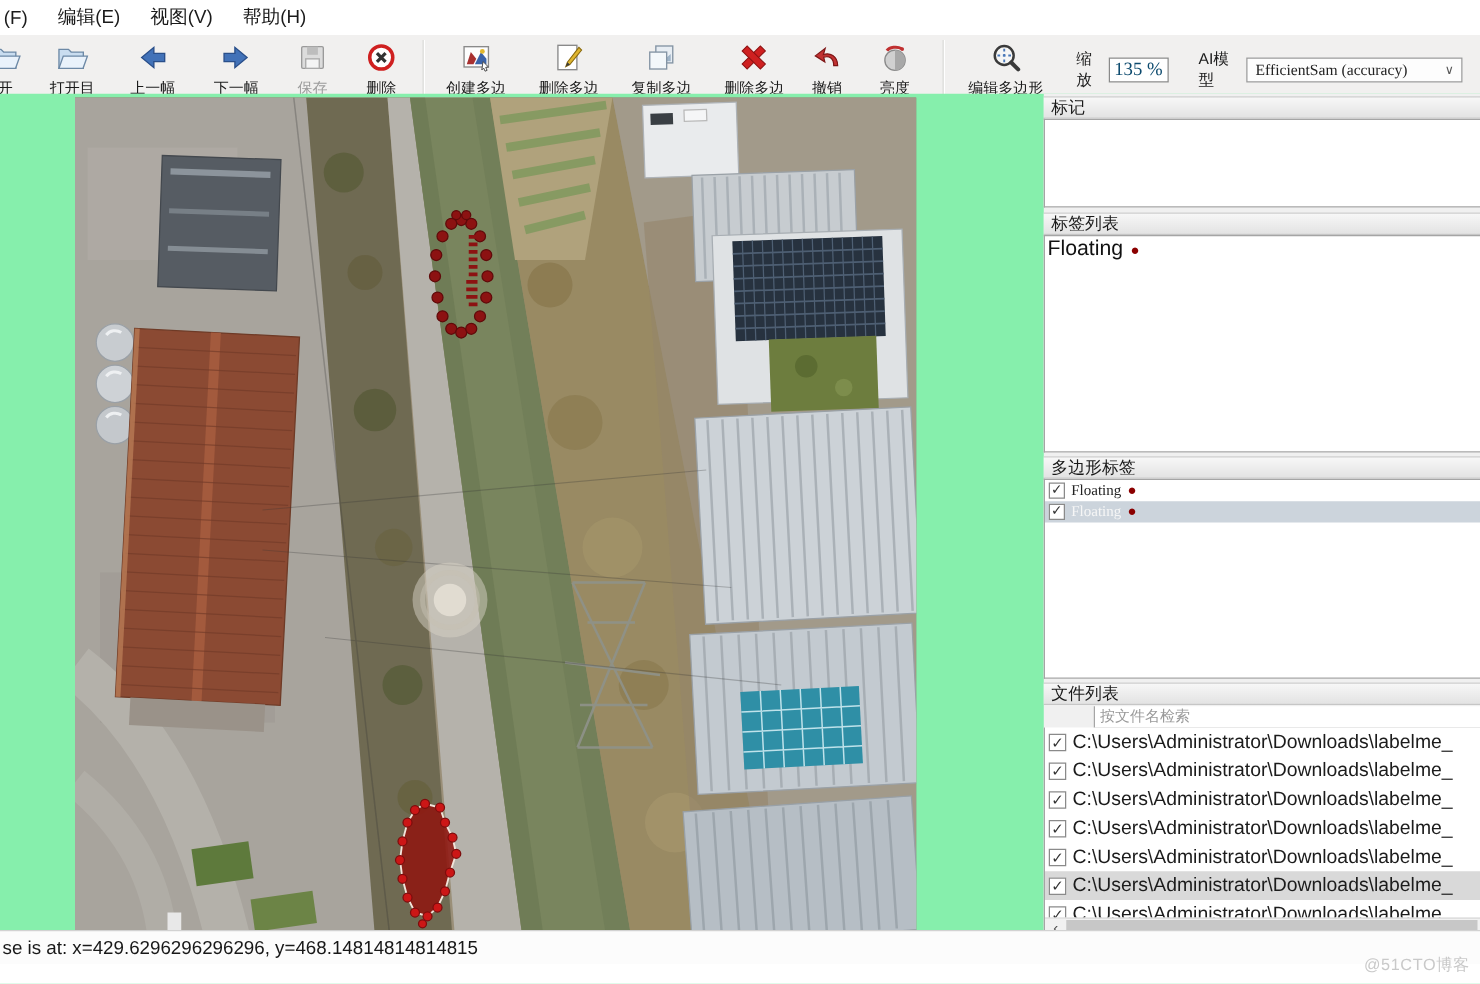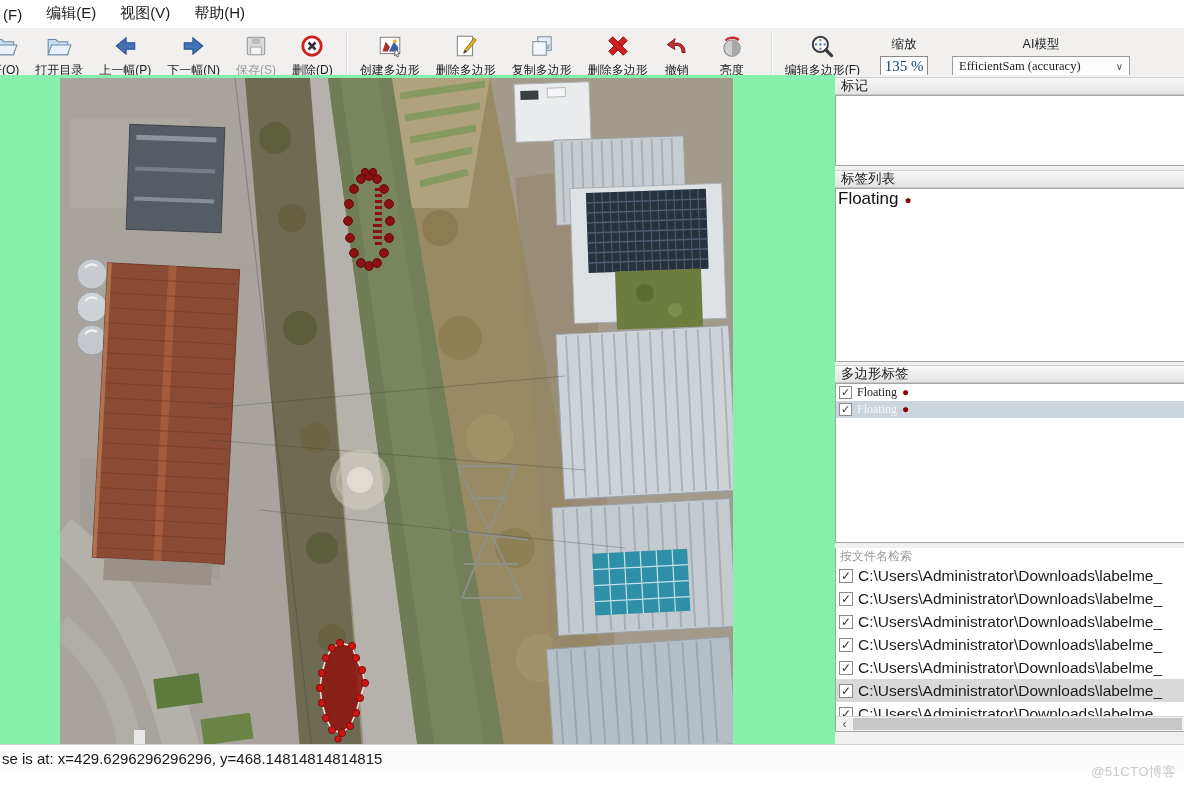"缩放" .tgroup { flex-direction: column -> none }
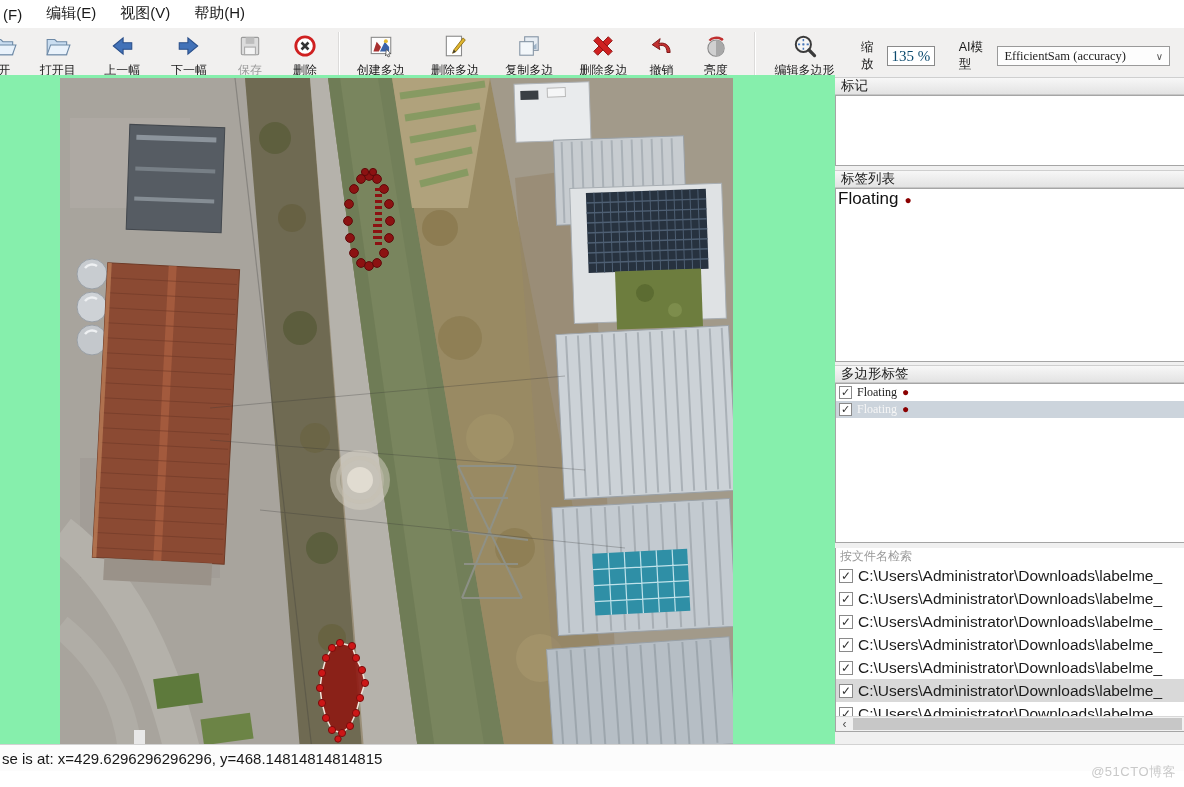"文件列表" div.sec-header { html: none -> <div> <span>文件列表</span> </div> }
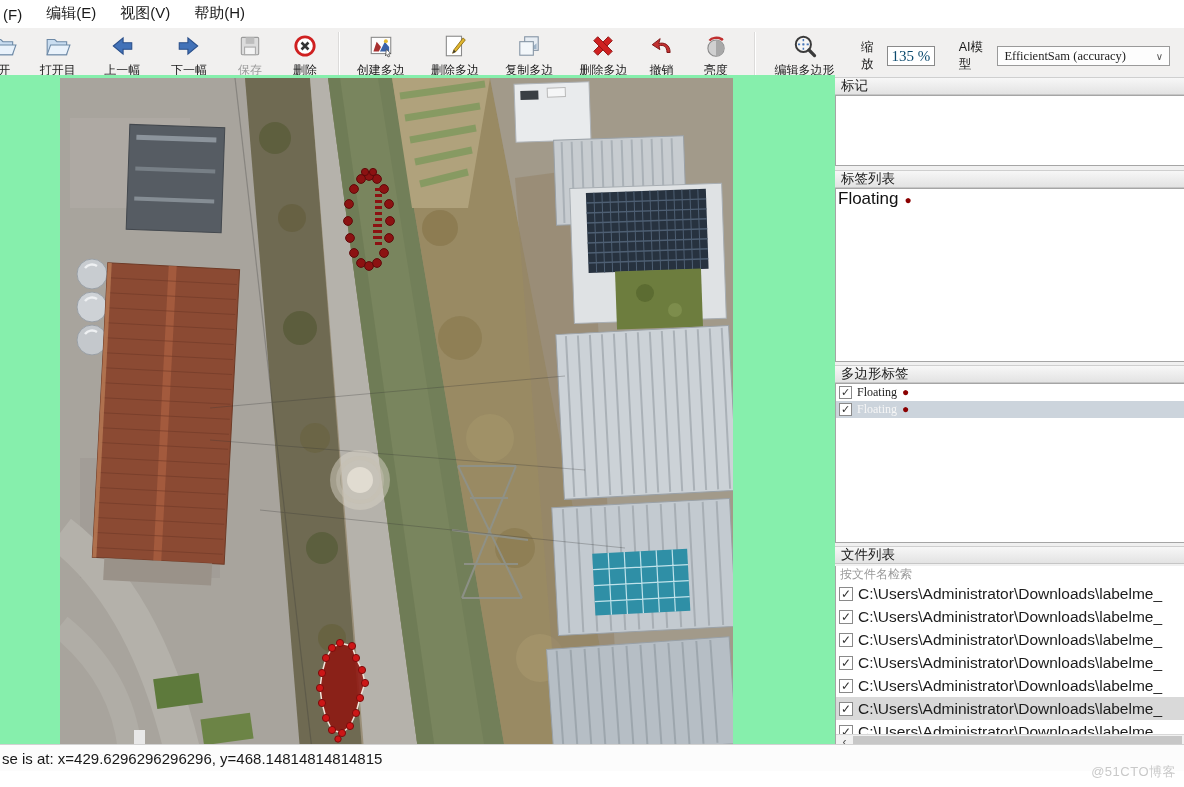"按文件名检索" .search-row { margin-left: none -> 40px }
